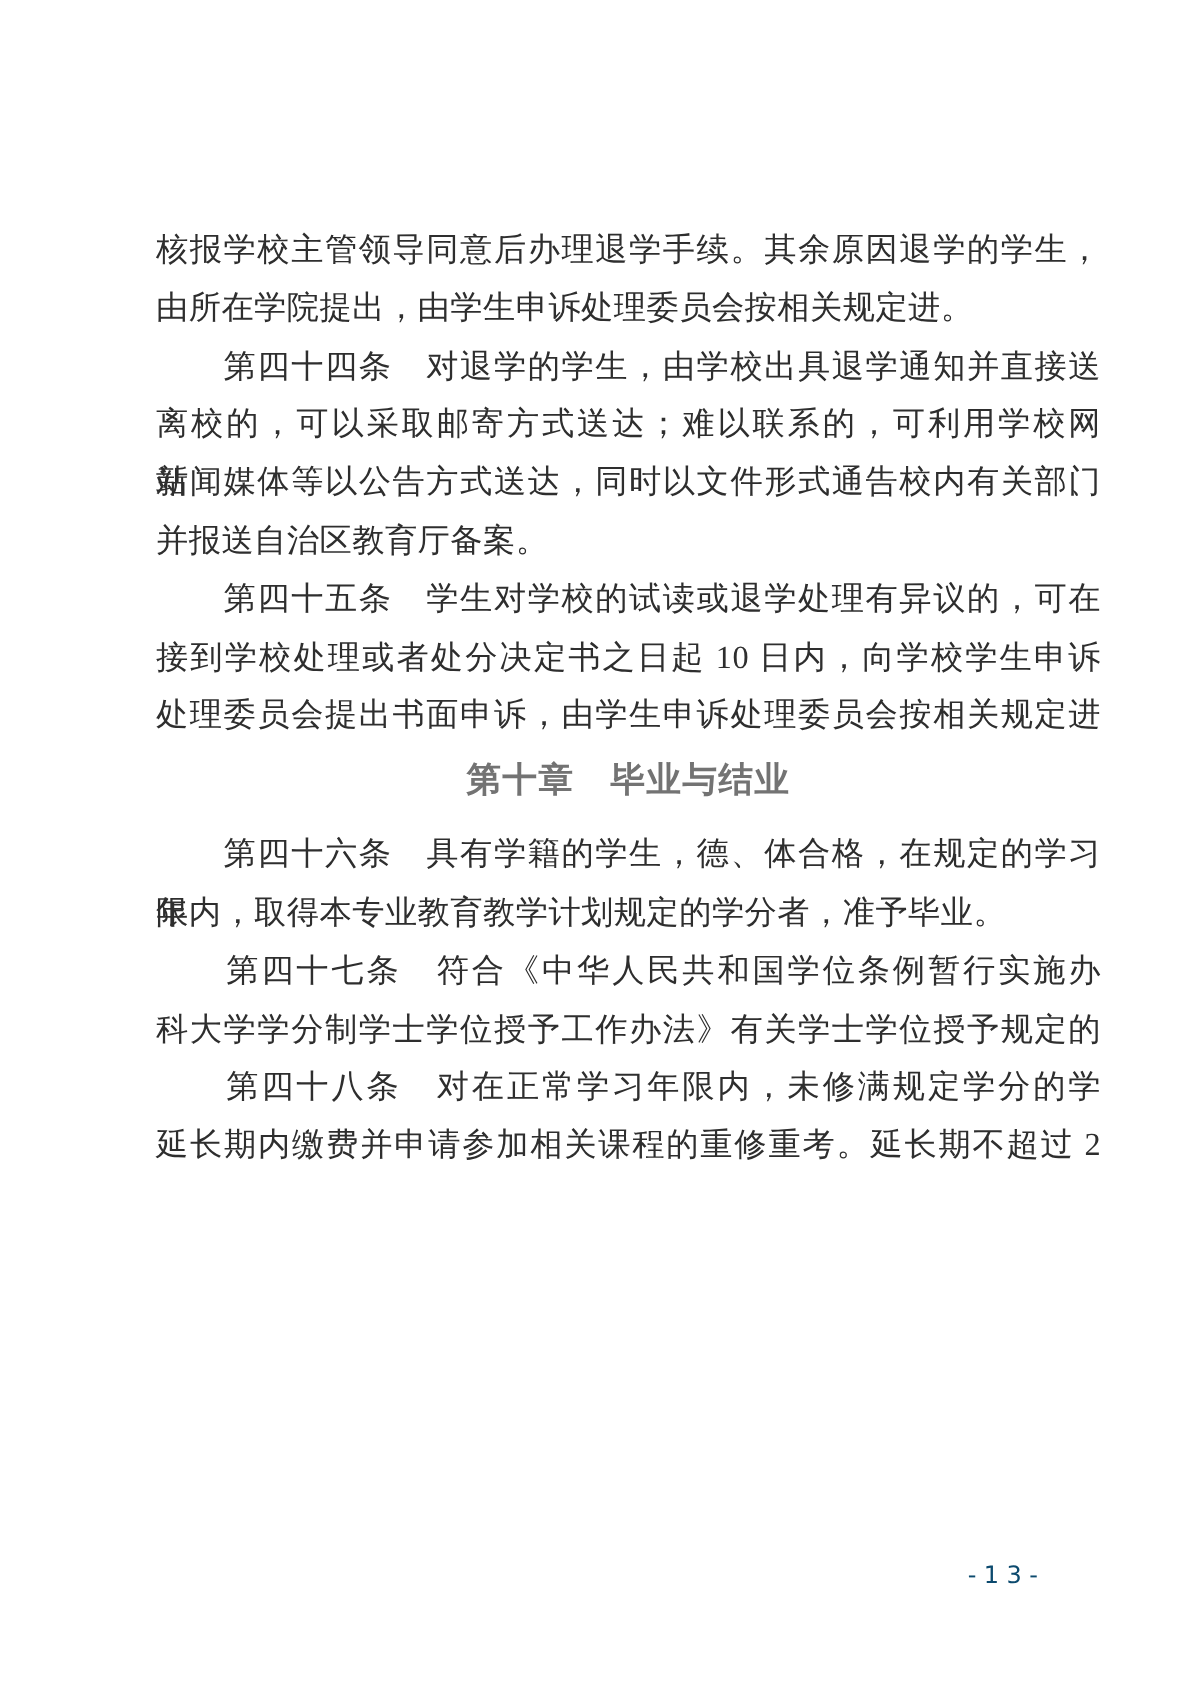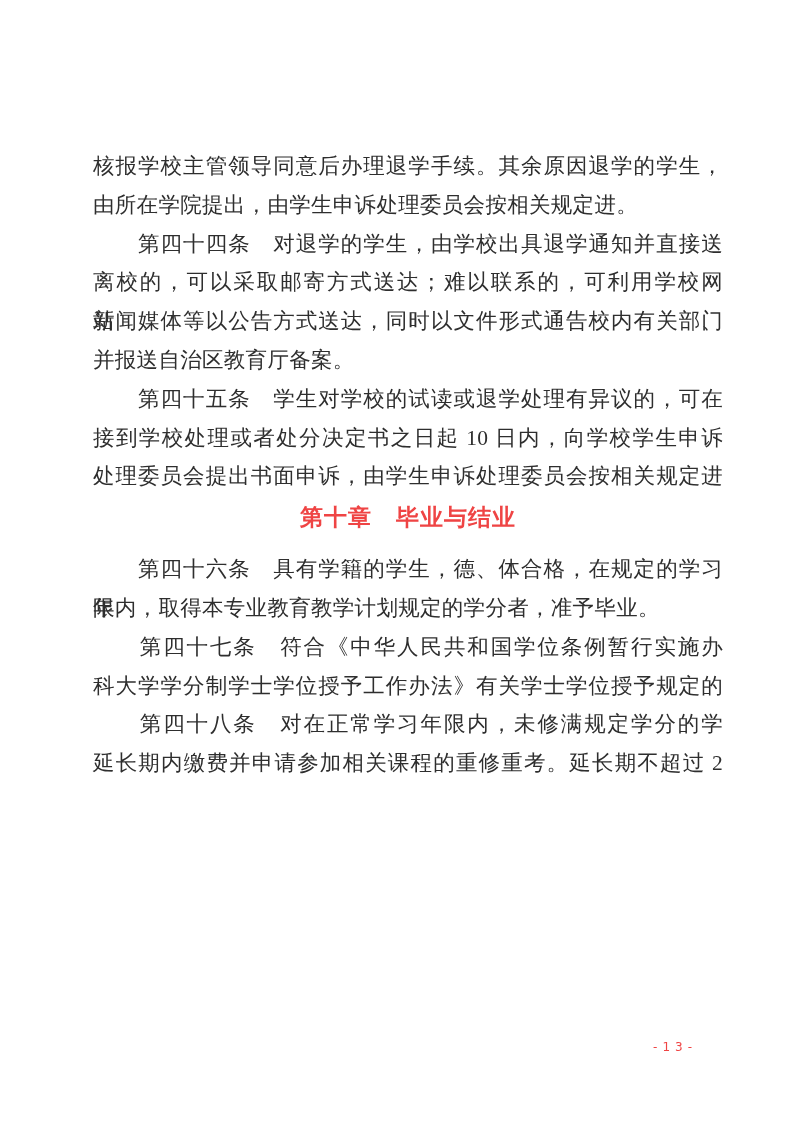"核报学校主管领导同意后办理退学手续。其余原因退学的学生，" .text-block { left: 93px -> 104px }
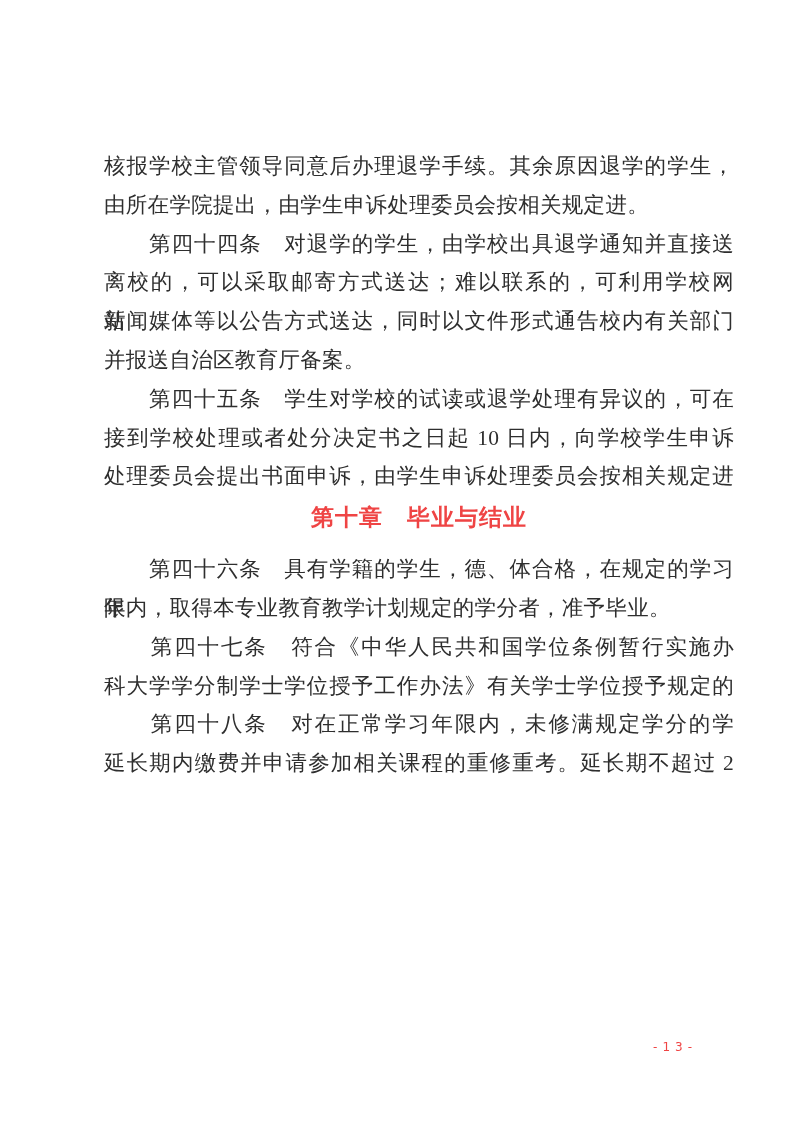"第十章 毕业与结业" .chapter-heading { color: #ef4444 -> #737373; font-family: Liberation Mono, monospace -> Liberation Sans, sans-serif }
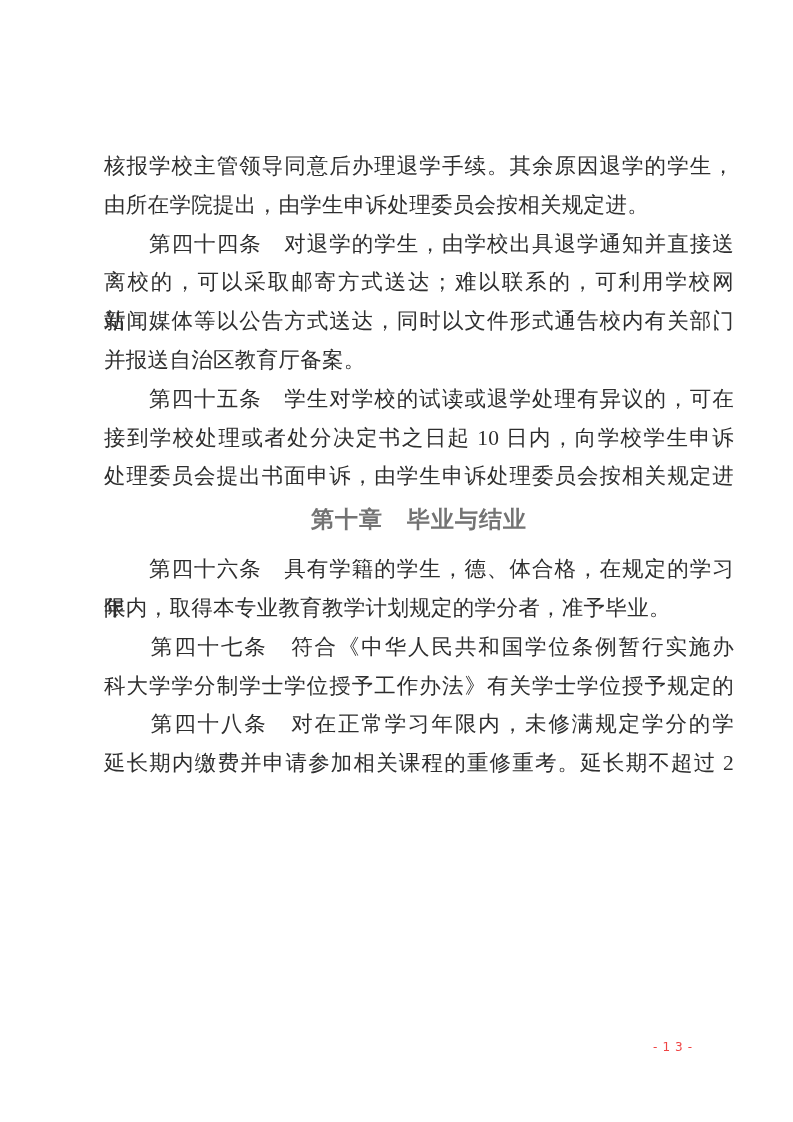"-13-" .page-number { color: #ef4444 -> #0c4a6e; font-size: 12px -> 16px }
